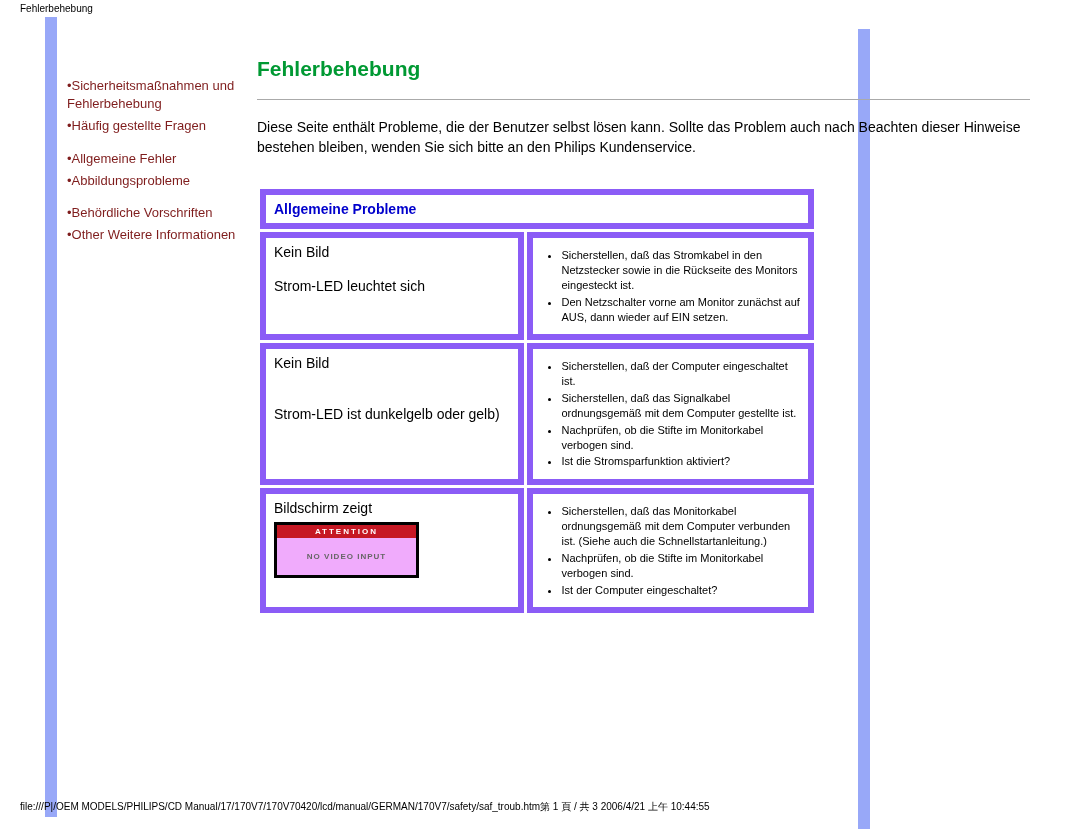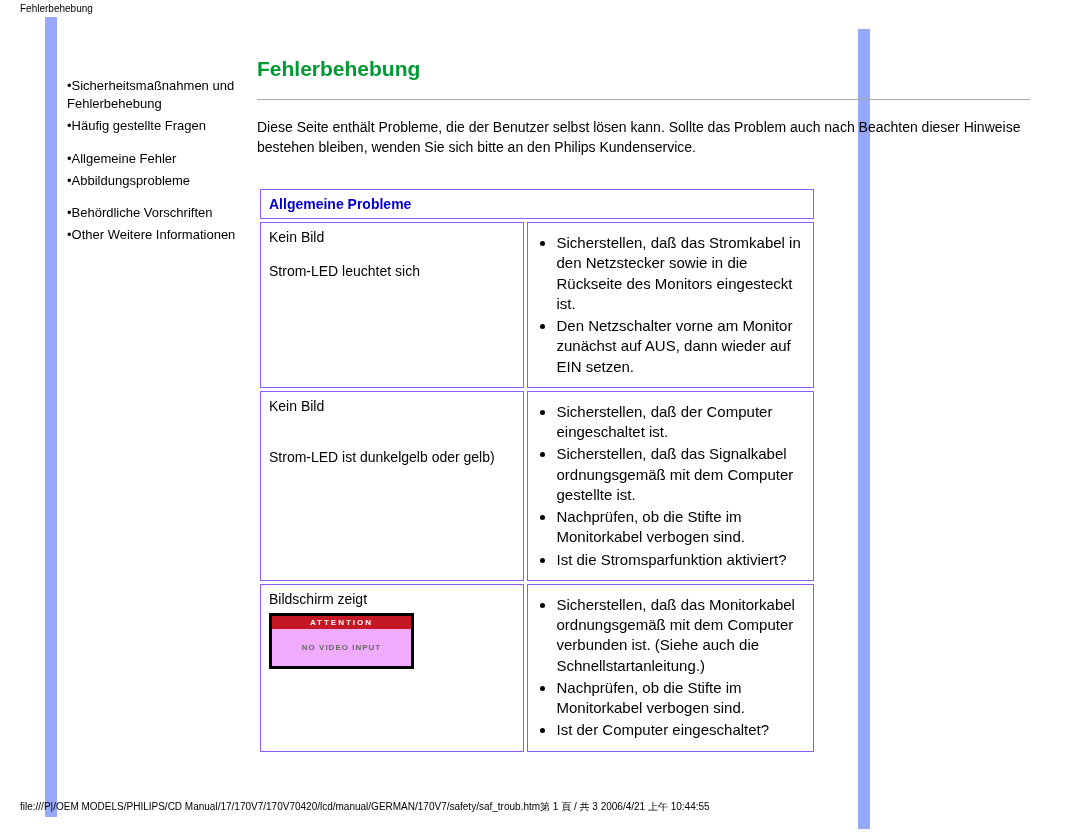"•Sicherheitsmaßnahmen und Fehlerbehebung" .sidebar a { color: #000000 -> #7f1d1d }
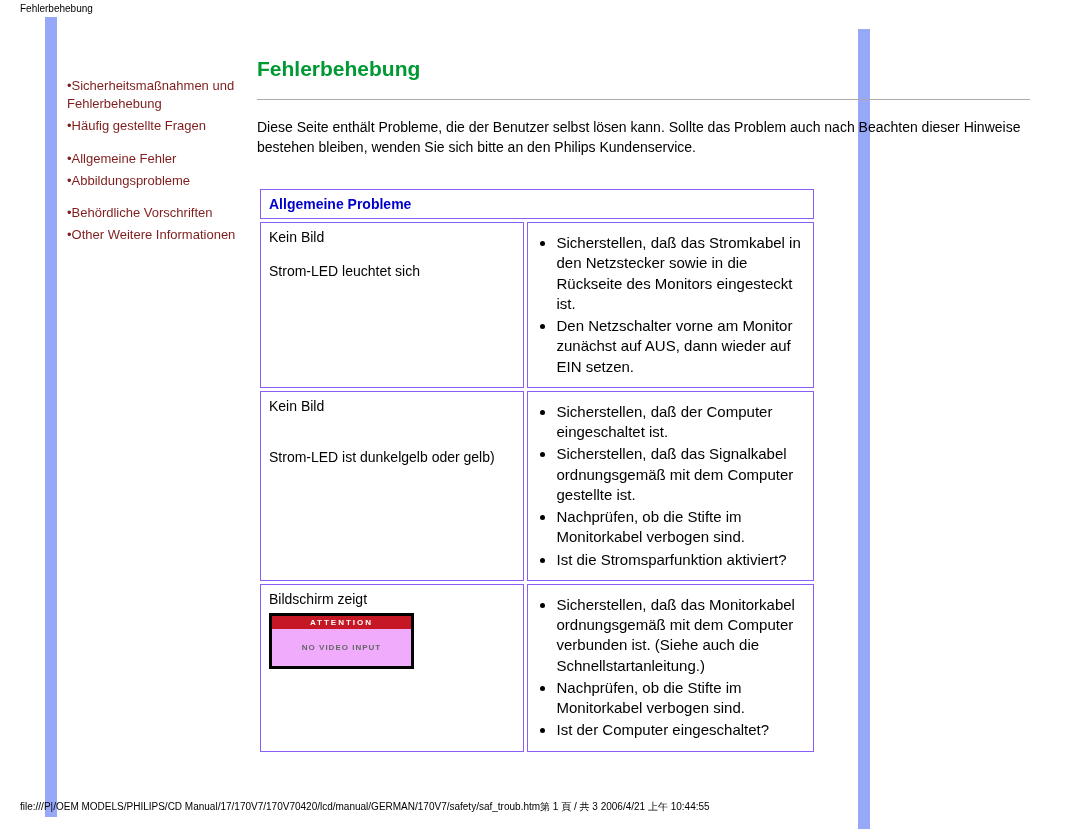"Allgemeine Probleme" .problems-table td, .problems-table th { border: 1px solid #8b5cf6 -> 6px solid #8b5cf6 }
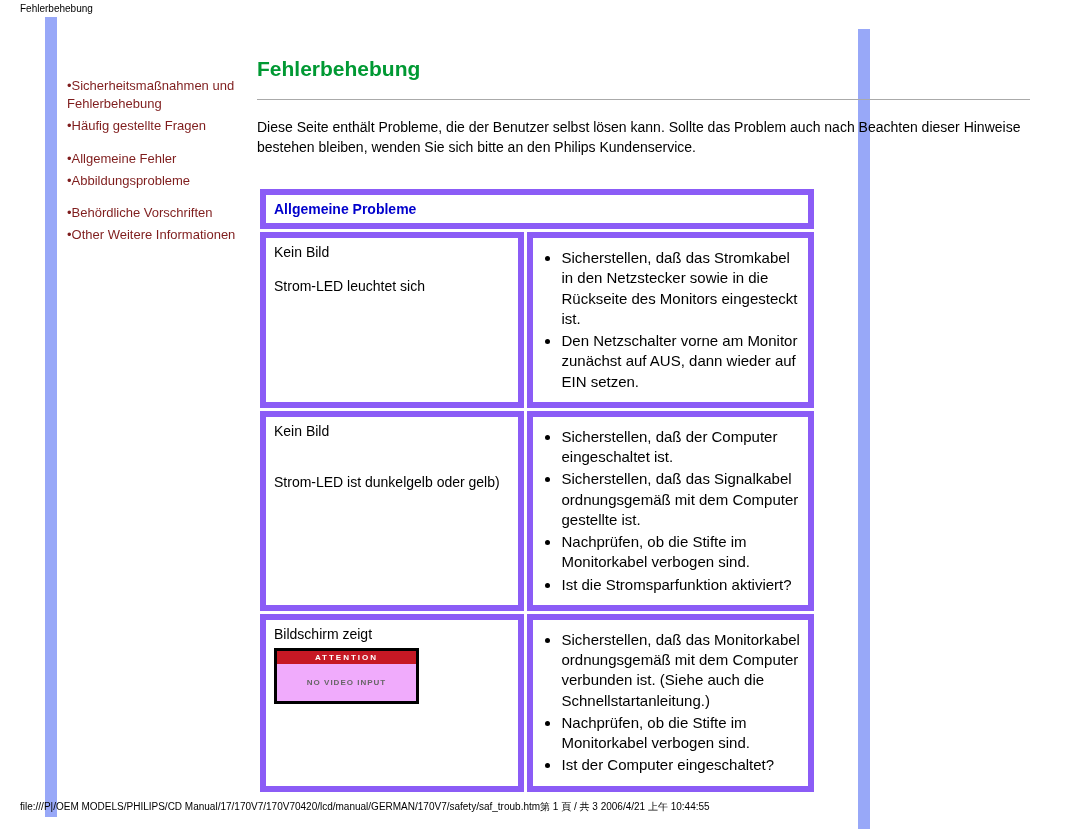"Sicherstellen, daß das Stromkabel in" .solution-cell li { font-size: 15px -> 11px }
